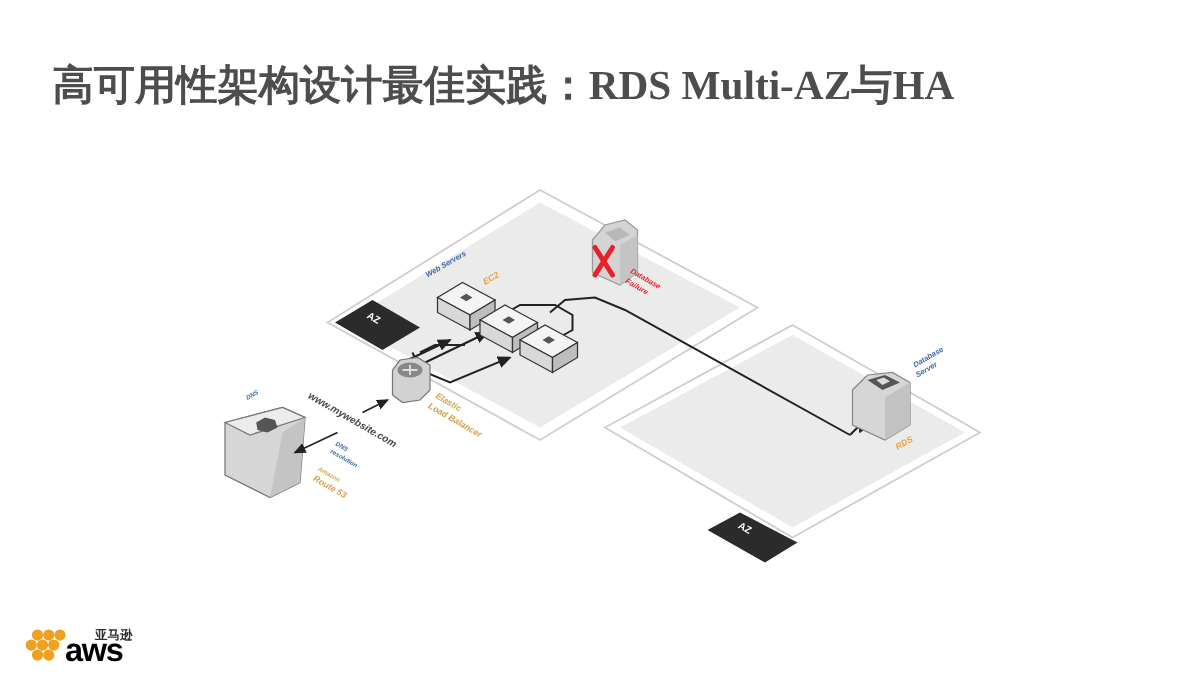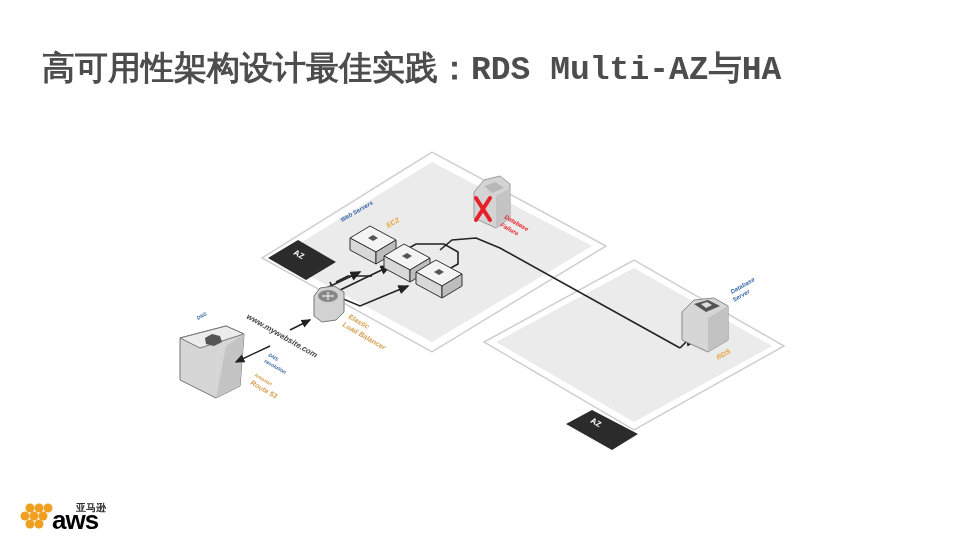"高可用性架构设计最佳实践：RDS Multi-AZ与HA" .title { font-family: Liberation Mono, monospace -> Liberation Serif, serif }
